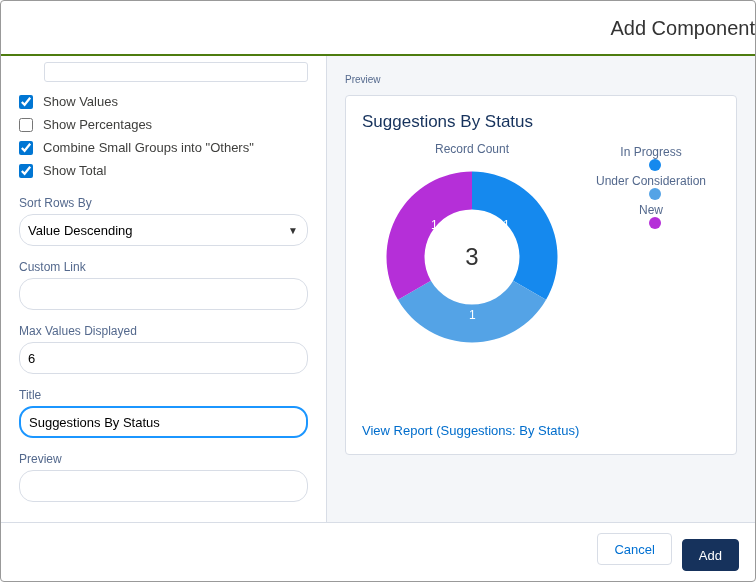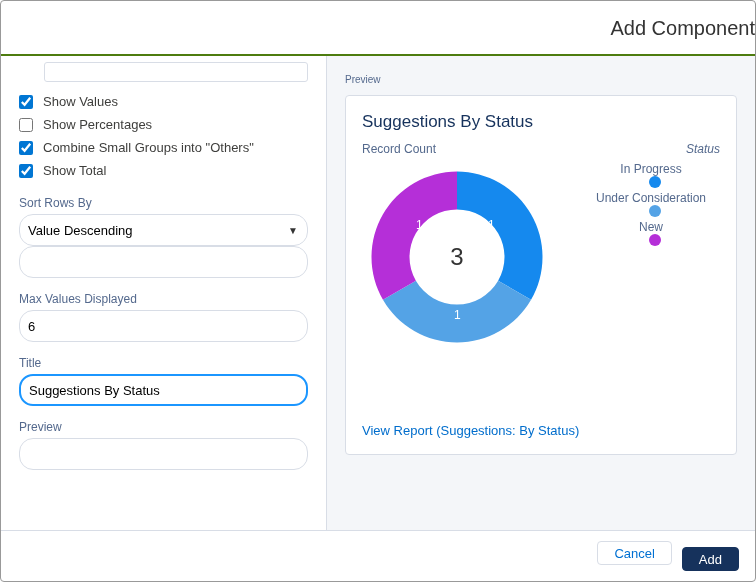"Record Count" .chart-area { align-items: flex-start -> center }
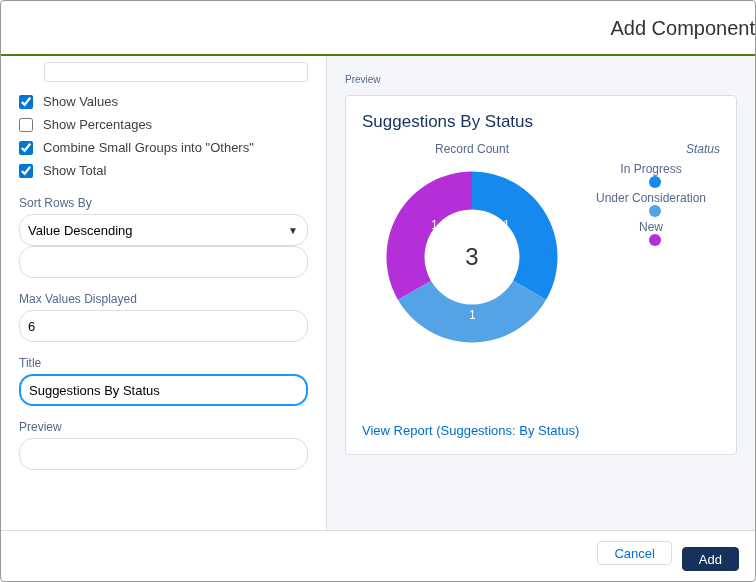"Status" div.legend-title { html: <div>Status</div> -> none }
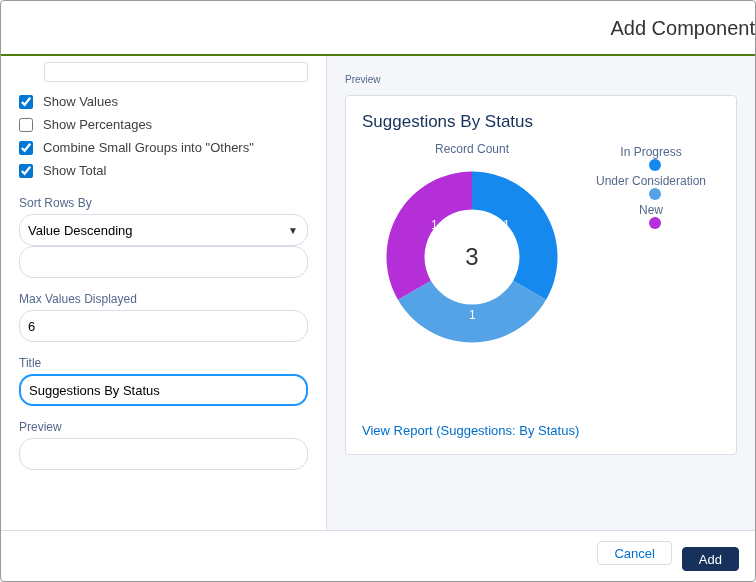"Custom Link" div.field-label { html: none -> <div>Custom Link</div> }
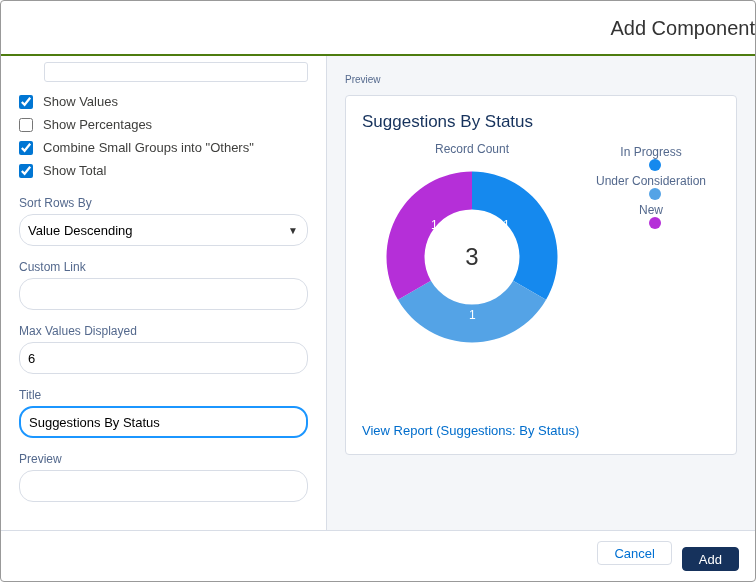"Cancel" .btn { height: 24px -> 32px }
